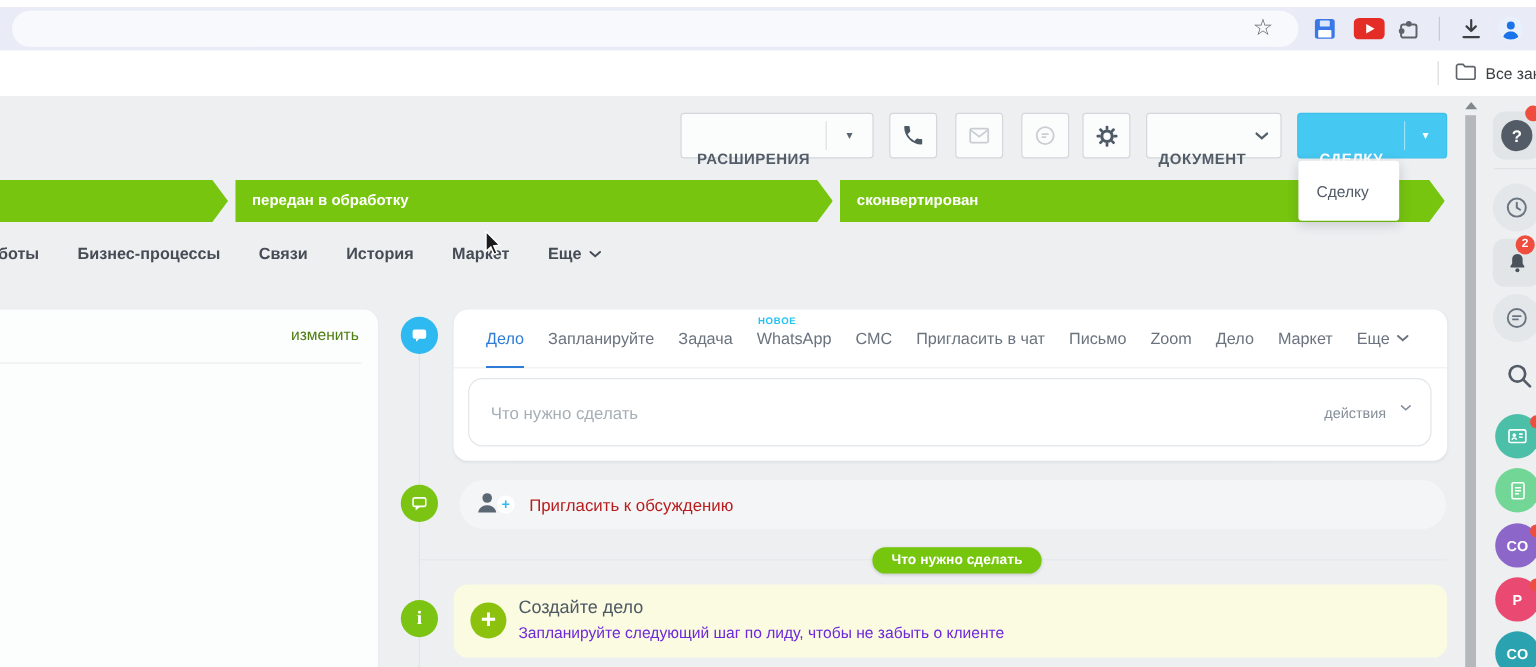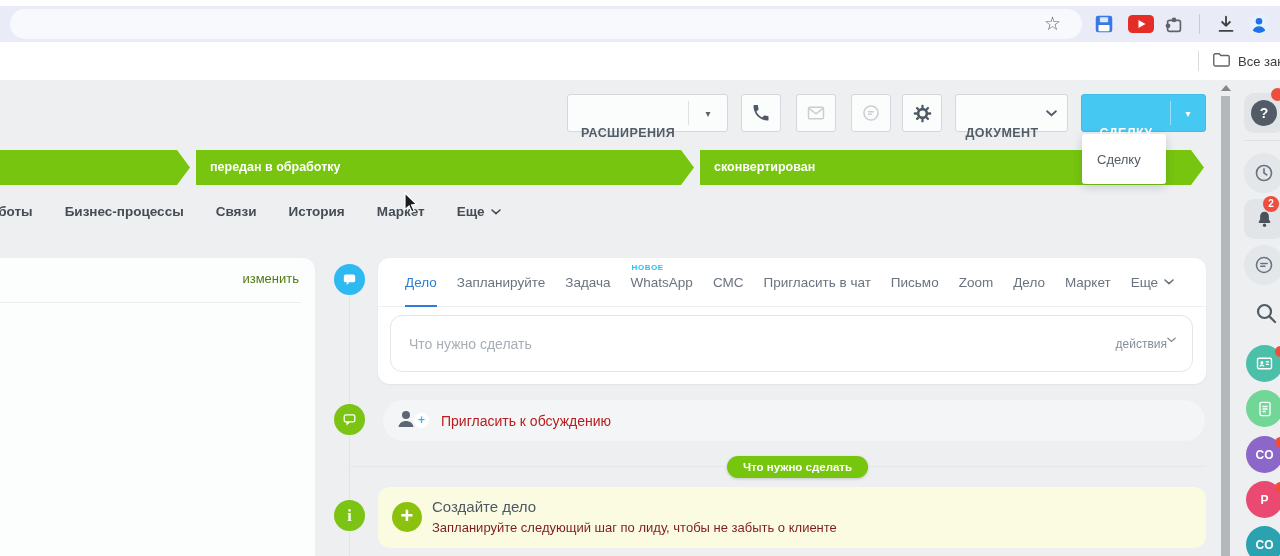"действия" .actions { gap: 0 -> 12px }
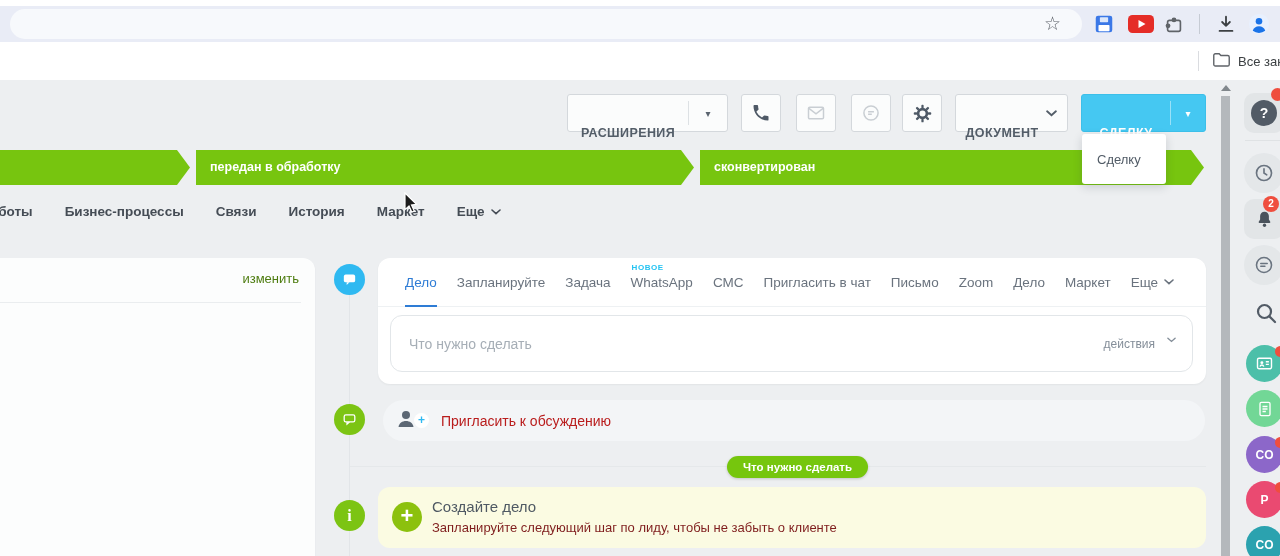"Запланируйте следующий шаг по лиду," .info-sub { color: #7f1d1d -> #6d28d9 }
